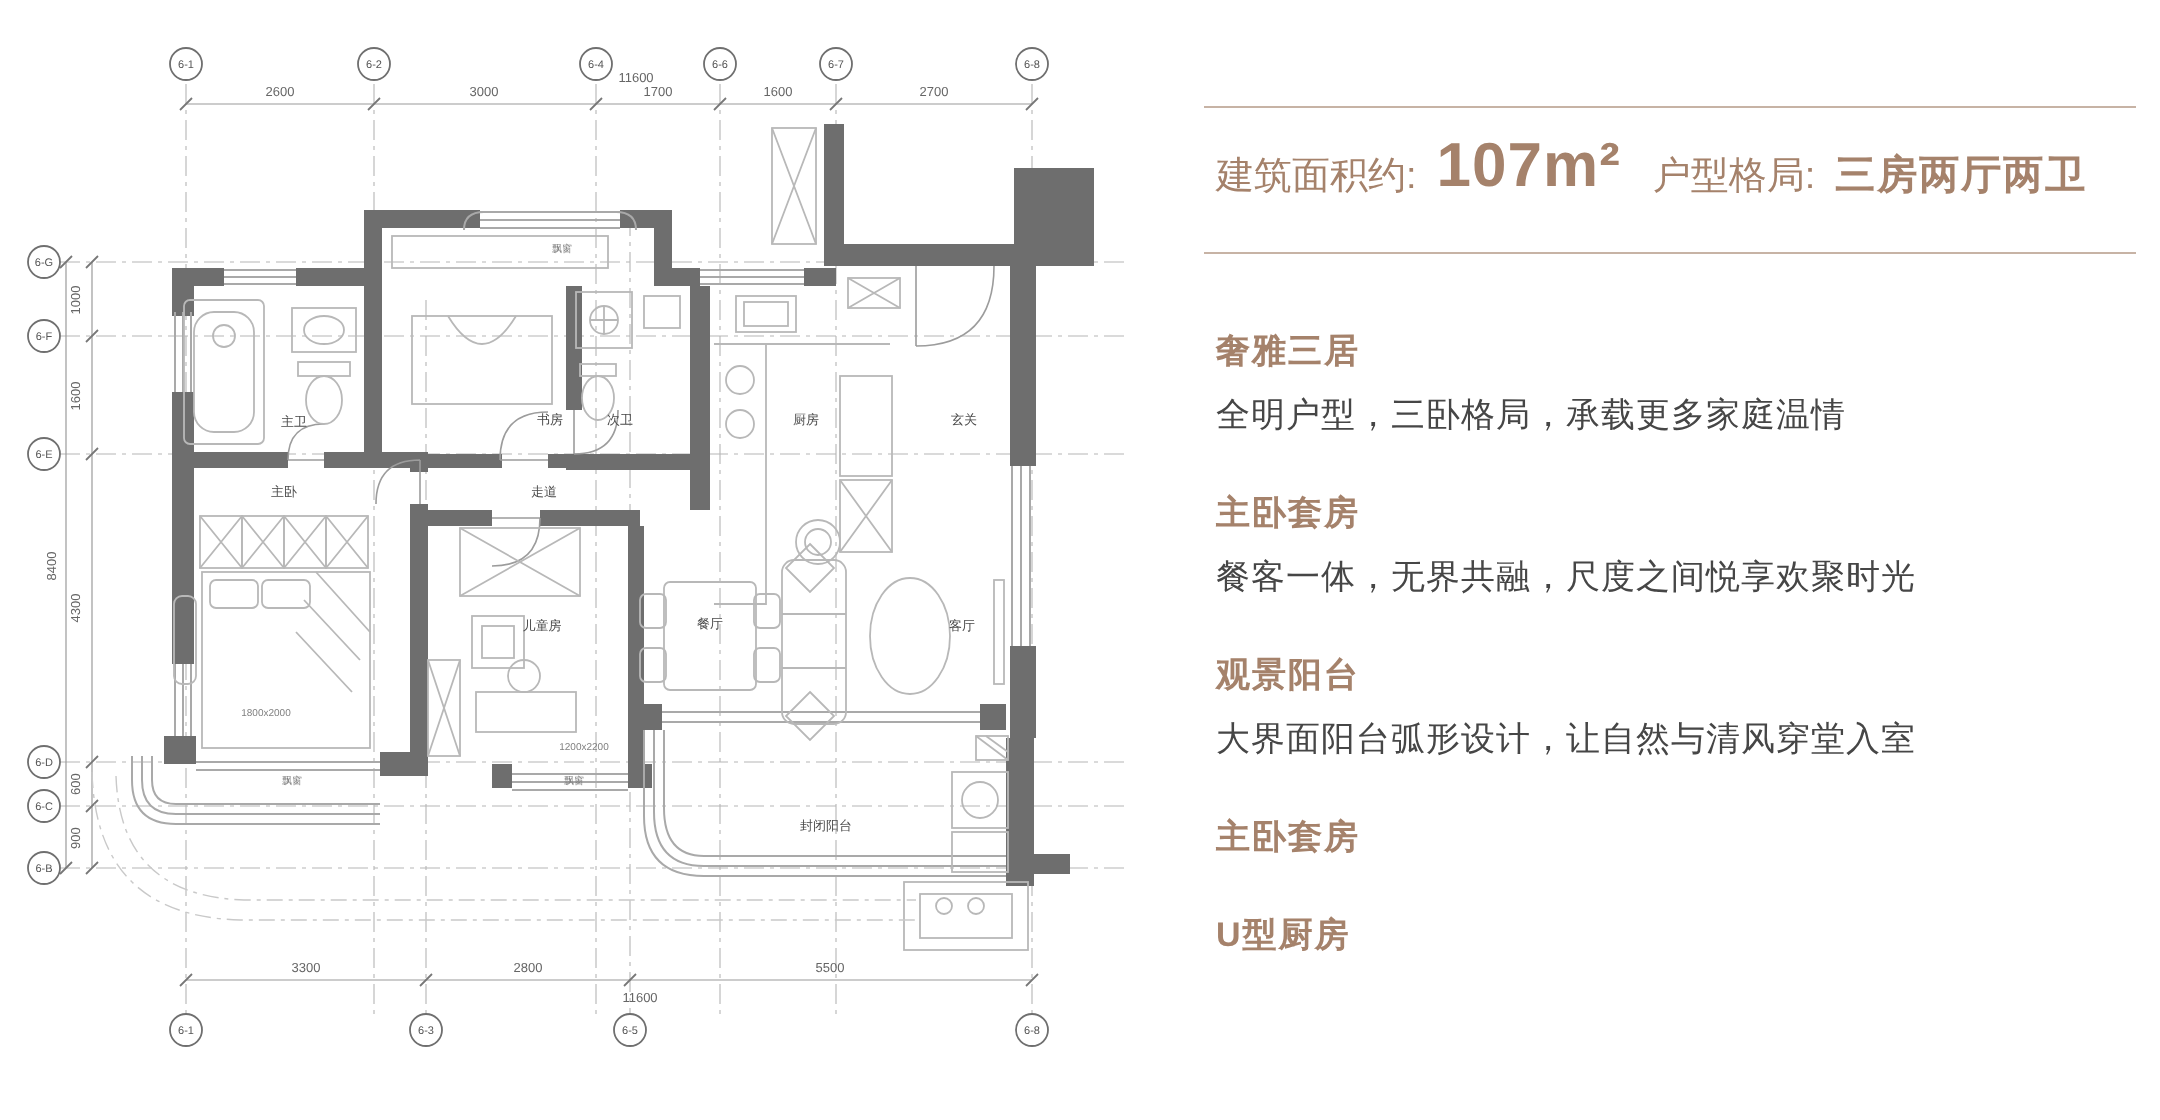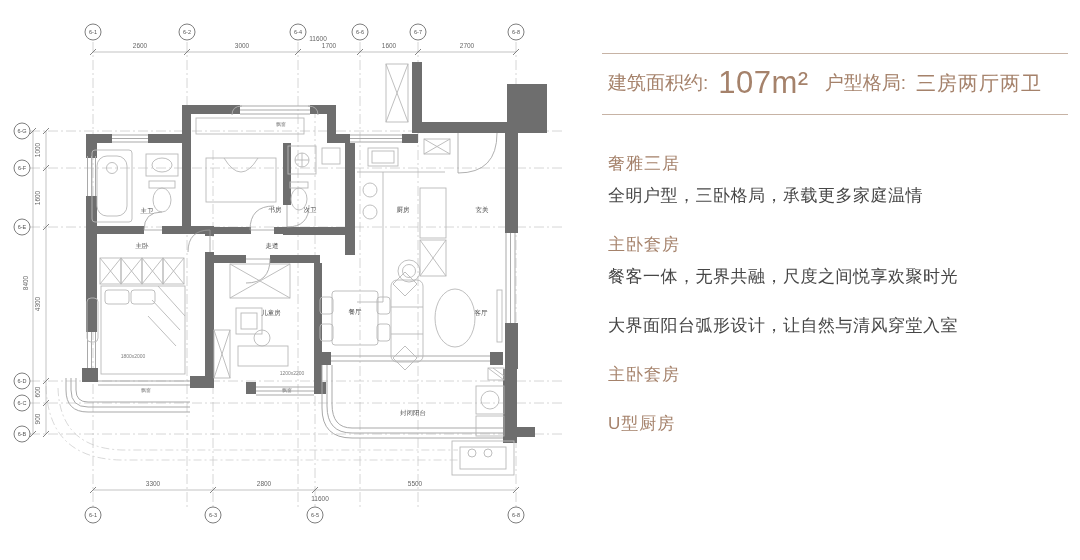"建筑面积约:" .head { align-items: center -> flex-end; padding: 11px 0 13px 6px -> 11px 0 25px 6px }
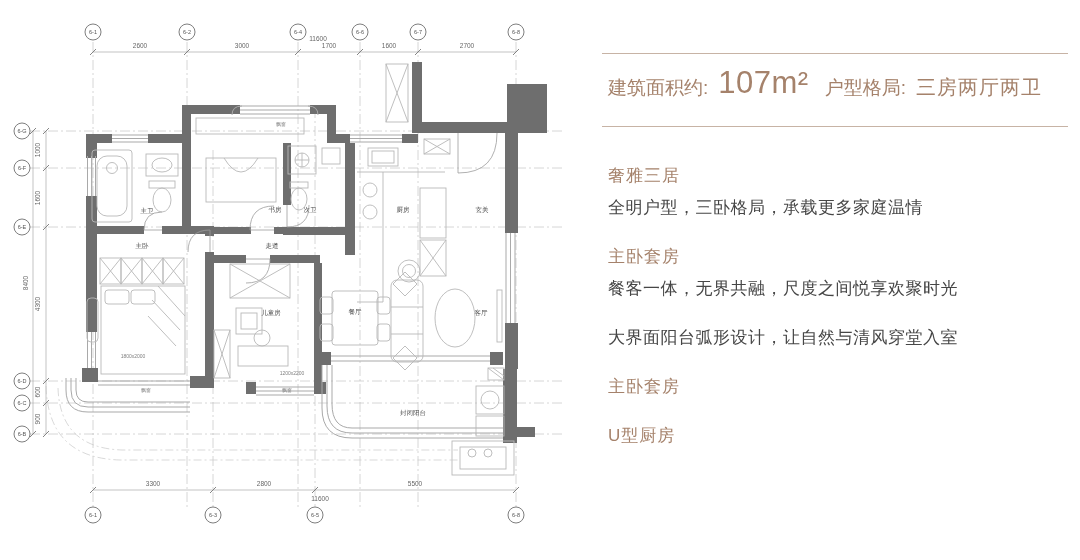"107m²" .h-area { font-weight: normal -> bold }
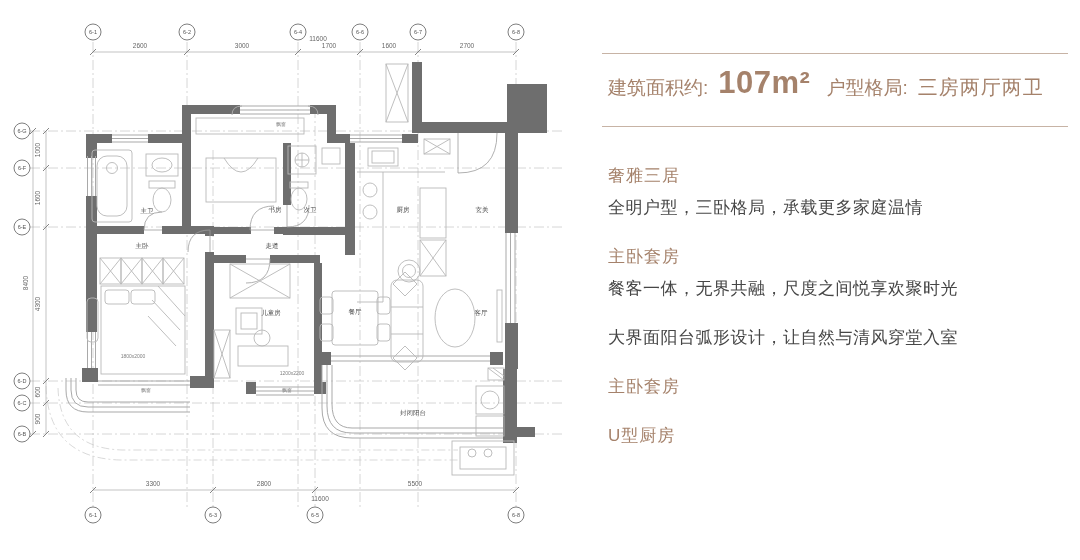"三房两厅两卫" .h-layout { font-weight: normal -> bold }
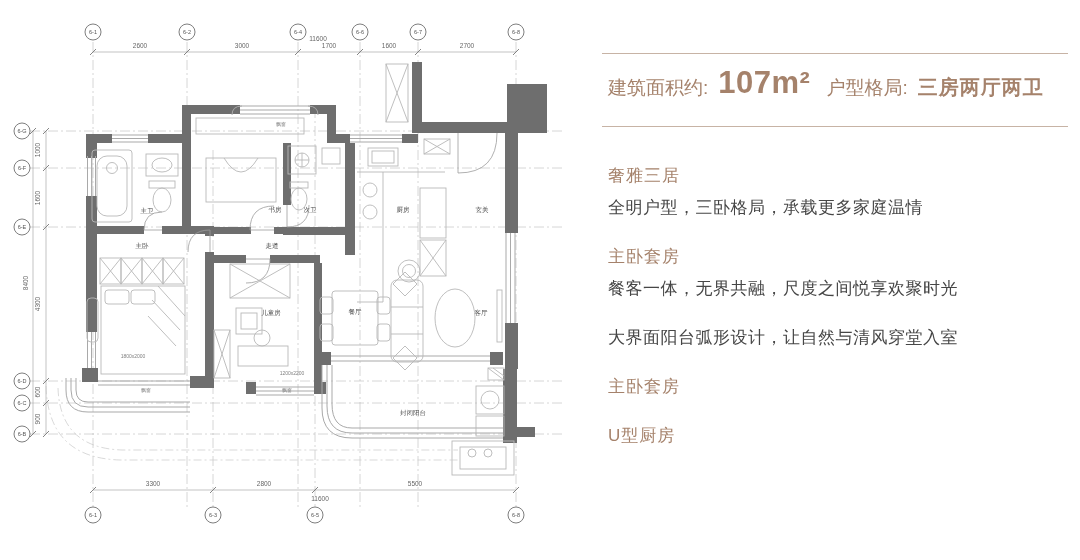"奢雅三居" .f-title { font-weight: normal -> bold }
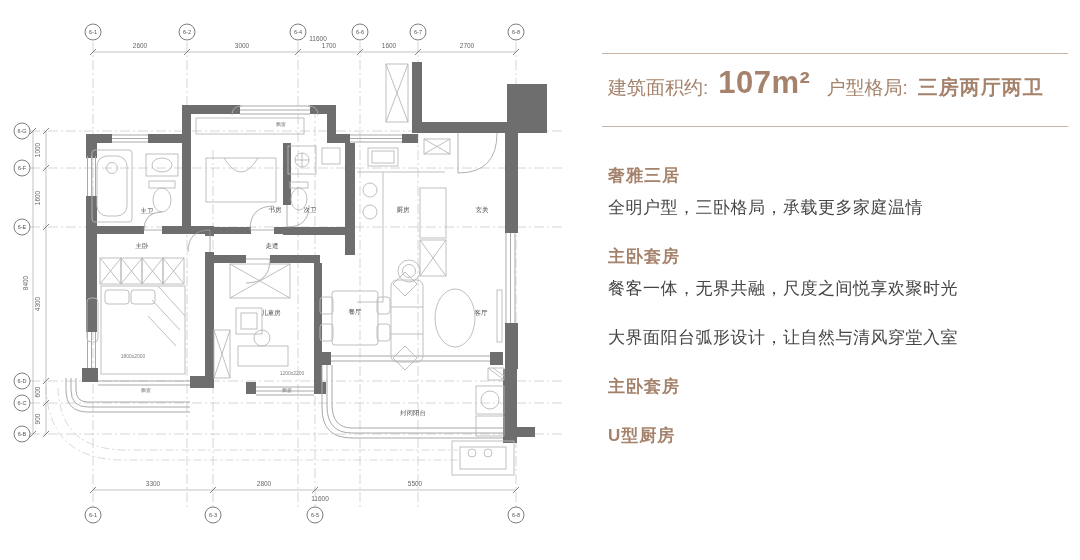"观景阳台" div.f-title { html: none -> <div>观景阳台</div> }
